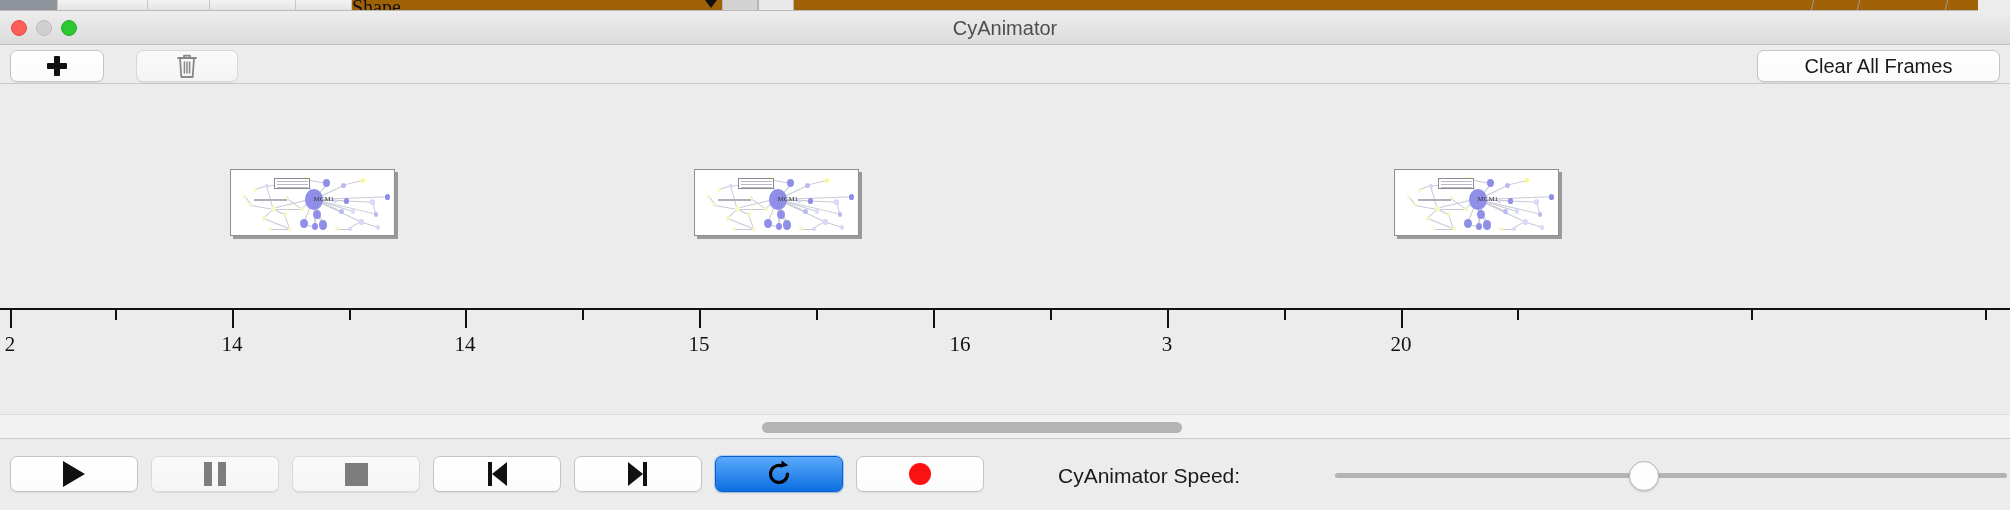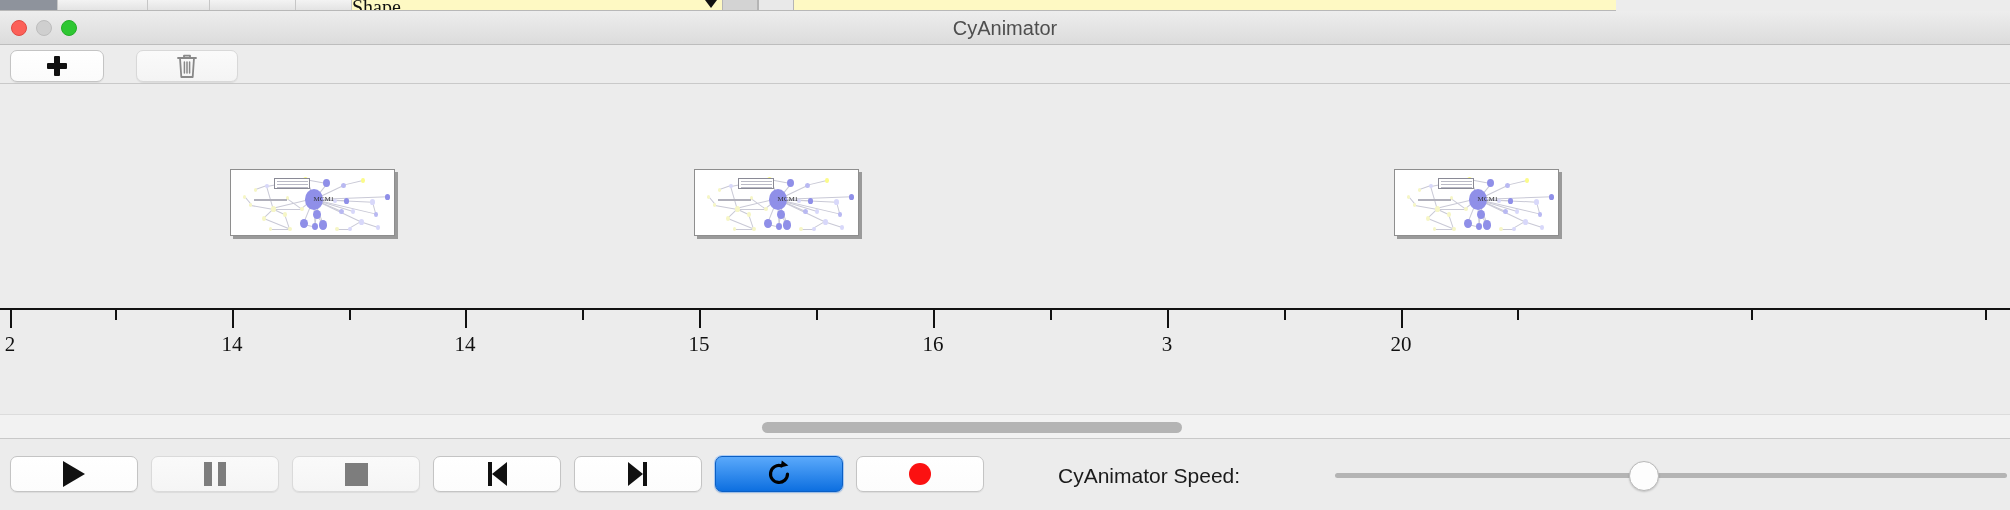"Shape" .bg-window { background: #fef9c3 -> #a16207; width: 1616px -> 1978px }
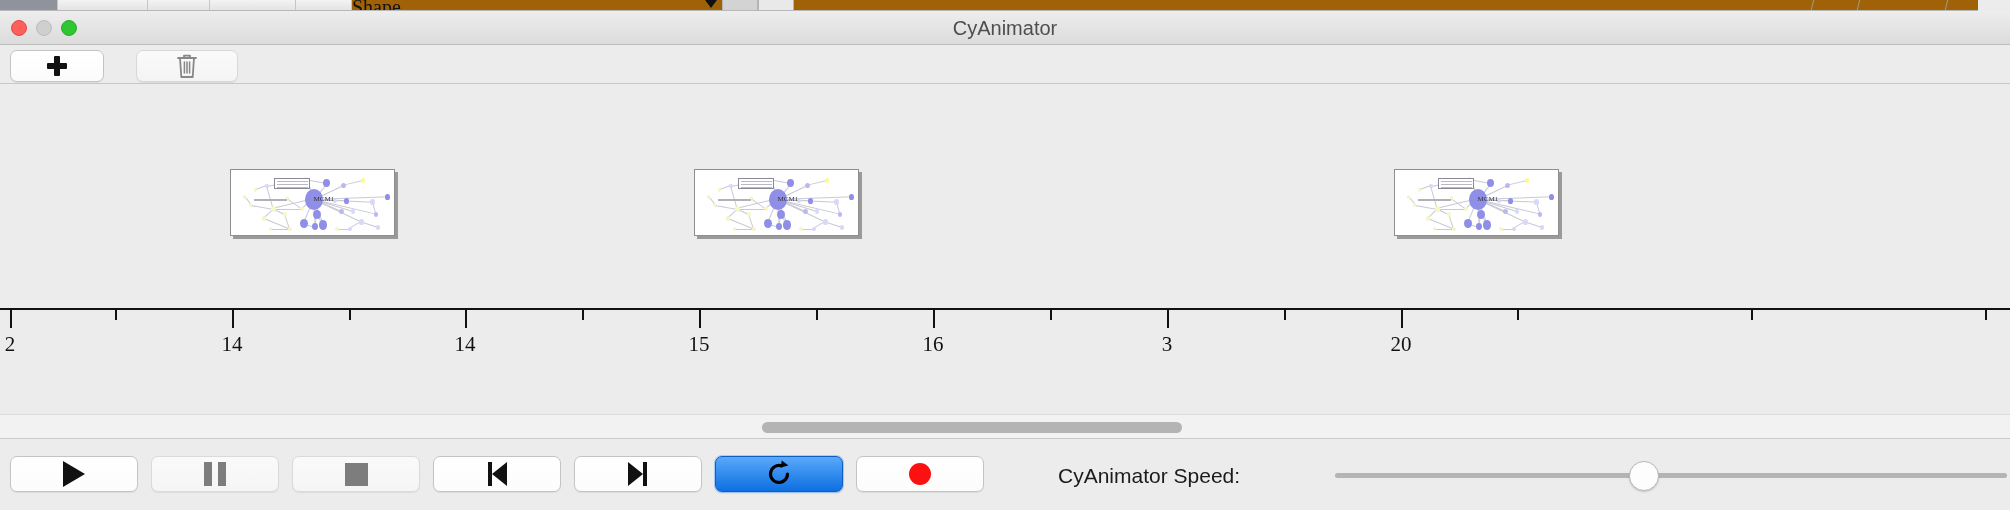"Clear All Frames" div.btn { html: none -> <div>Clear All Frames</div> }
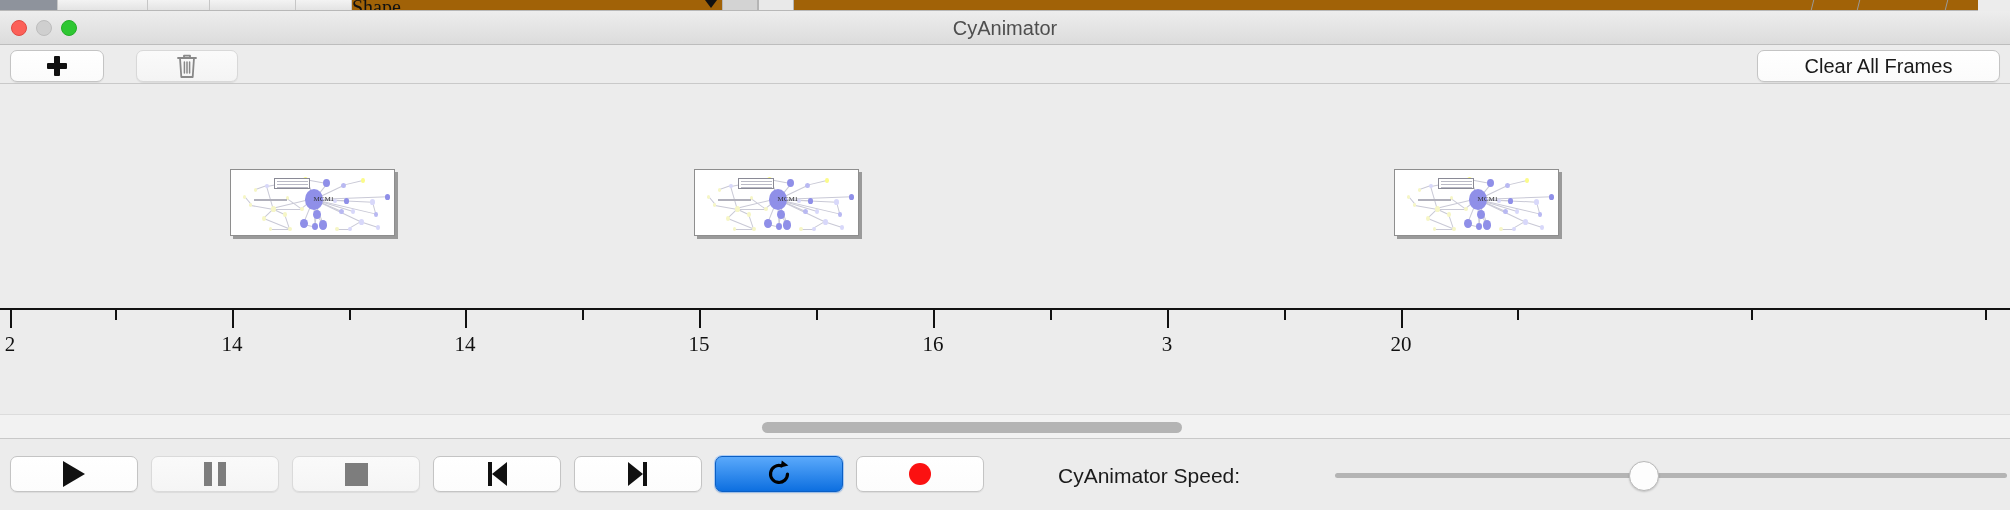"16" div.tick-label { left: 933px -> 960px }
